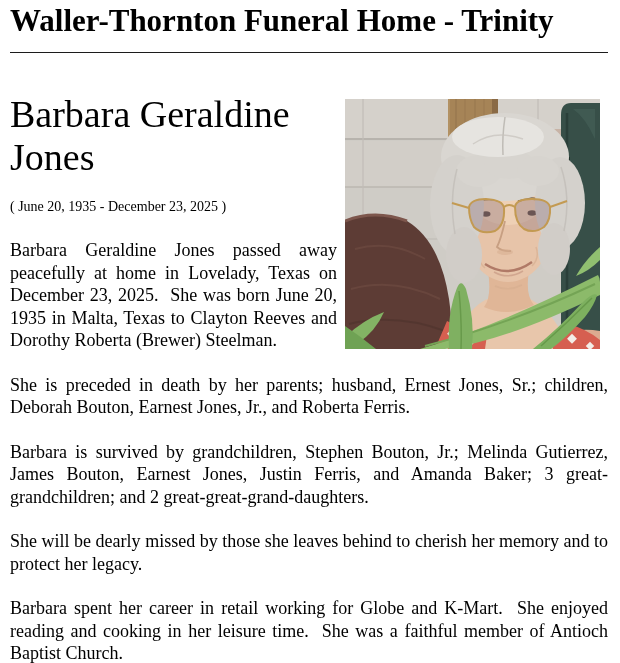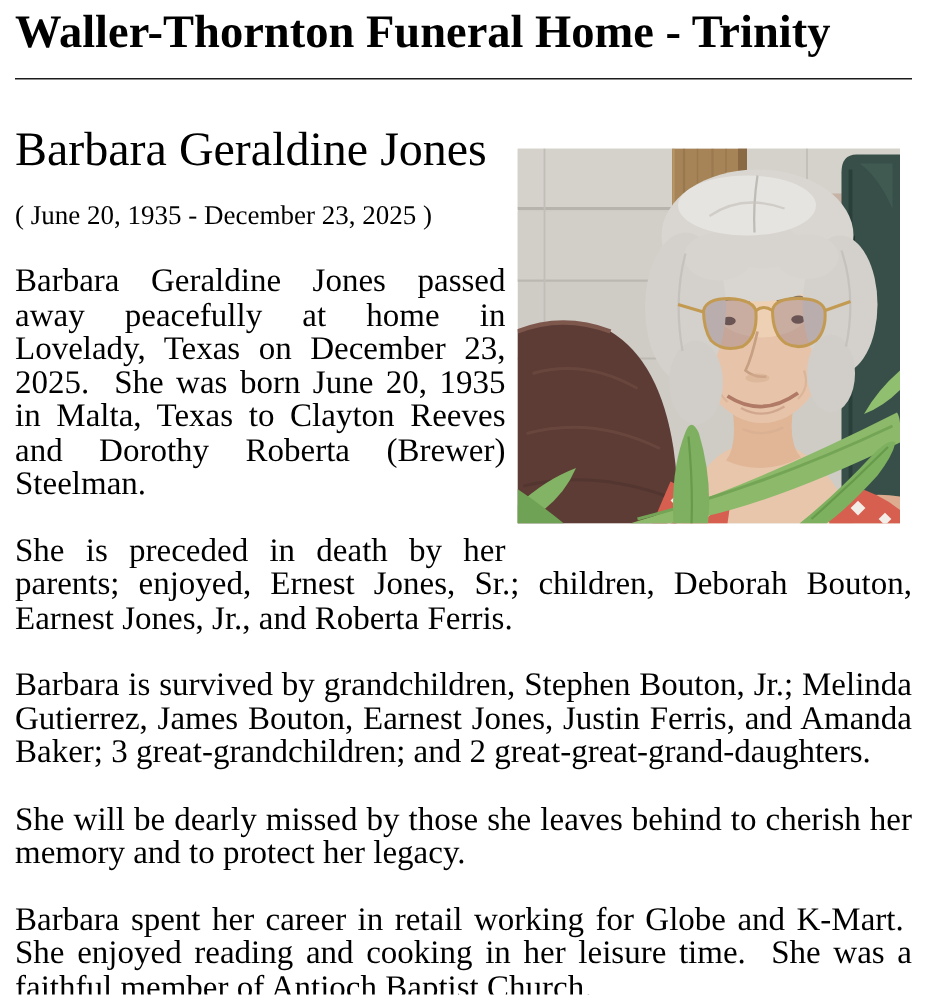"Barbara Geraldine Jones" .obit-name { font-size: 32px -> 38px; margin: 28px 0 0 0 -> 40px 0 0 0 }
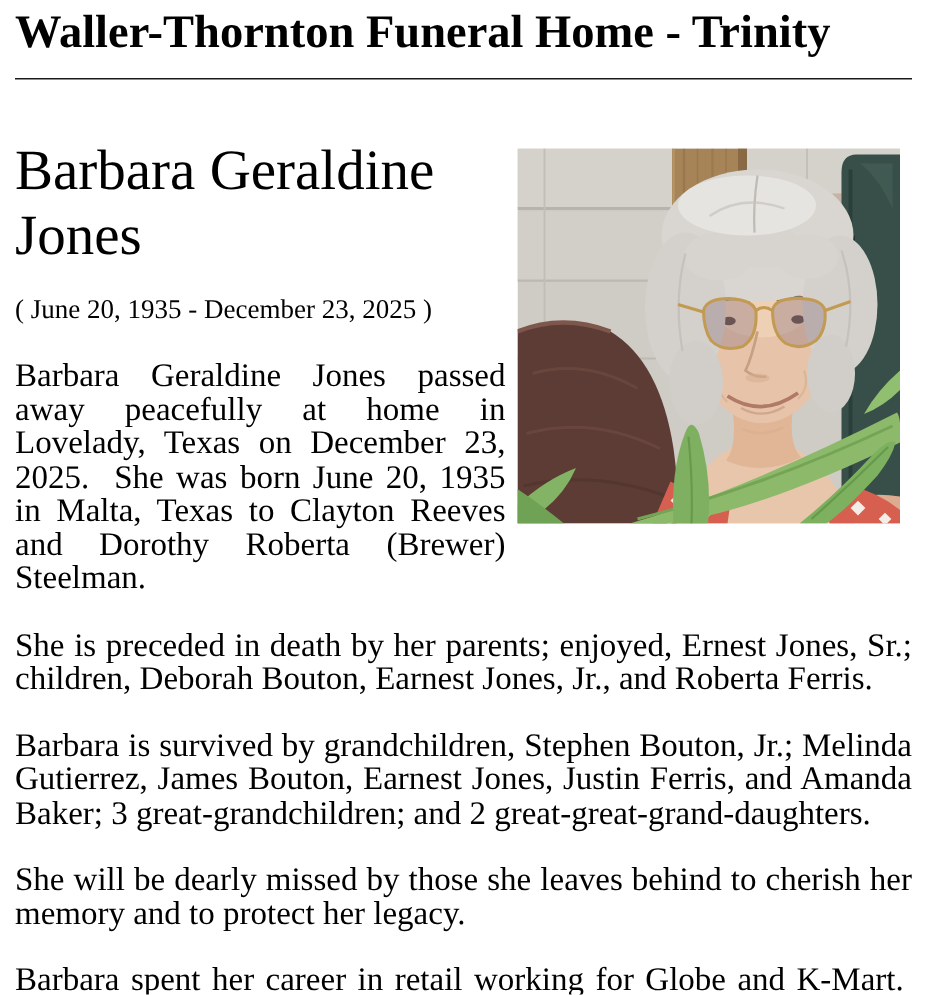"( June 20, 1935 -" .obit-dates { font-size: 18px -> 14px }
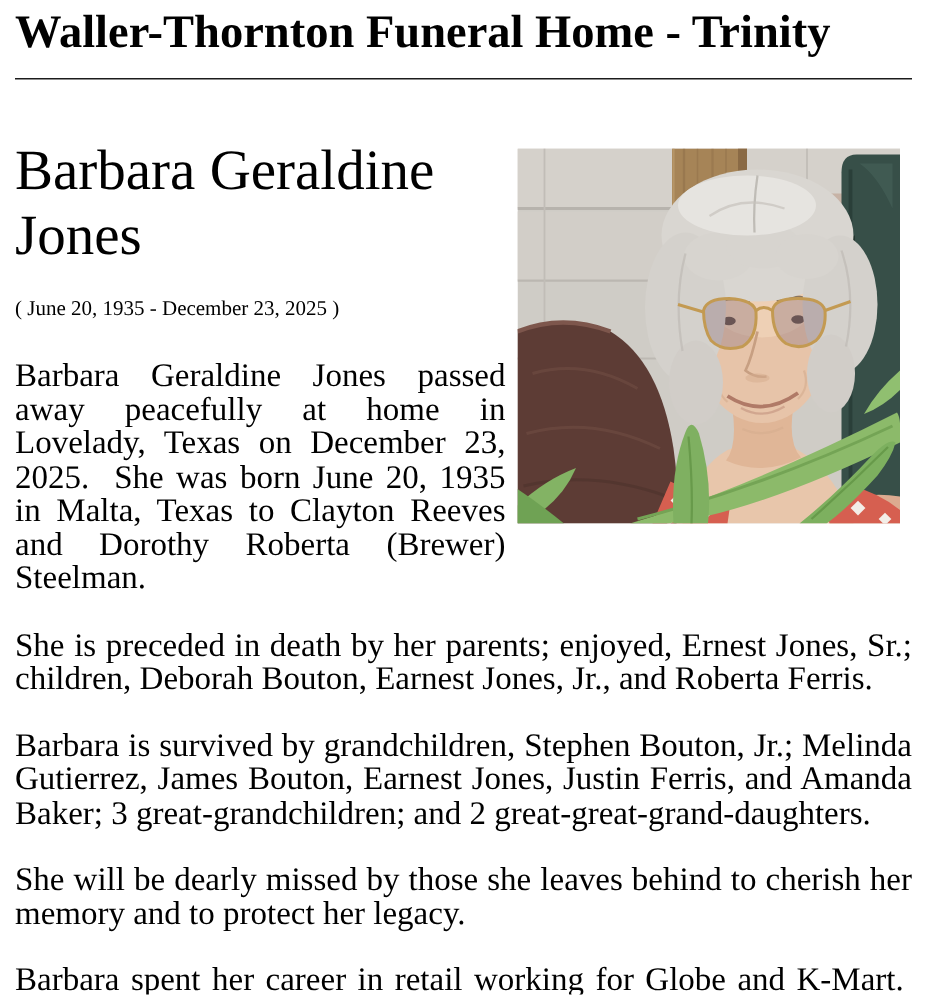"Barbara Geraldine Jones passed away" p.body-para { font-size: 22px -> 18px }
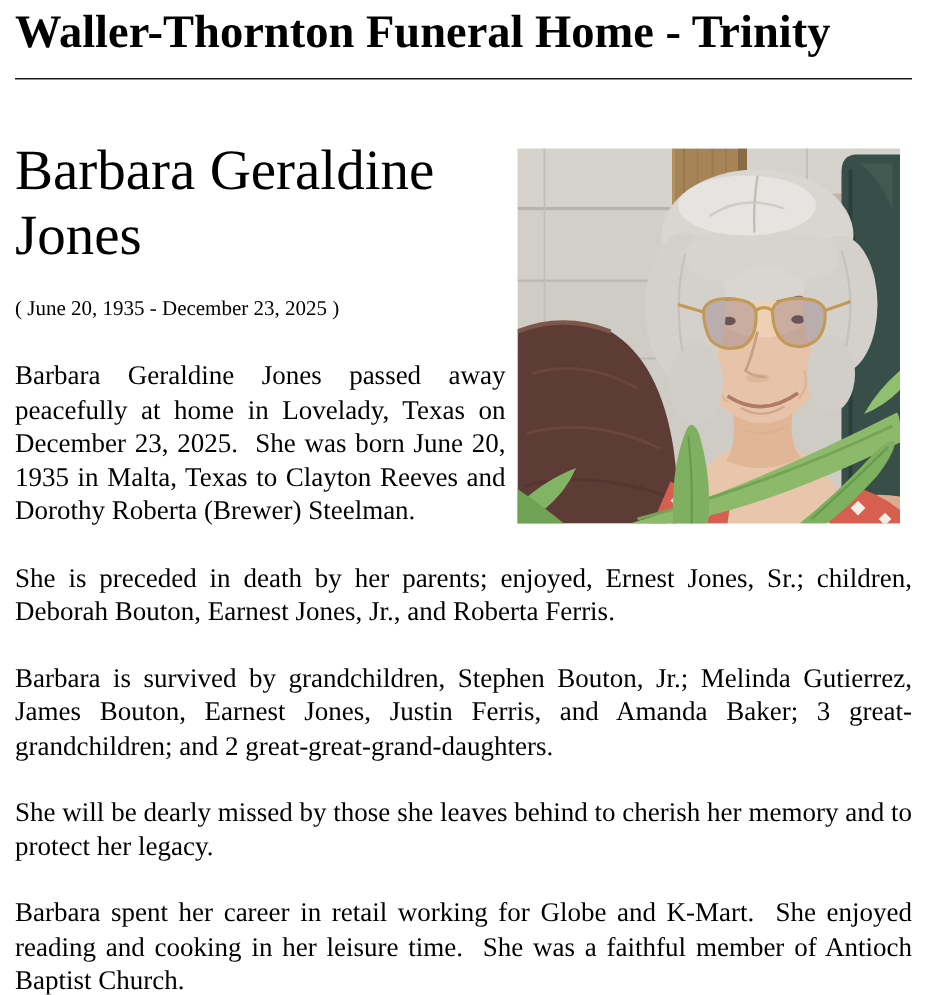"She is preceded in death" p.body-para { text: enjoyed -> husband }
